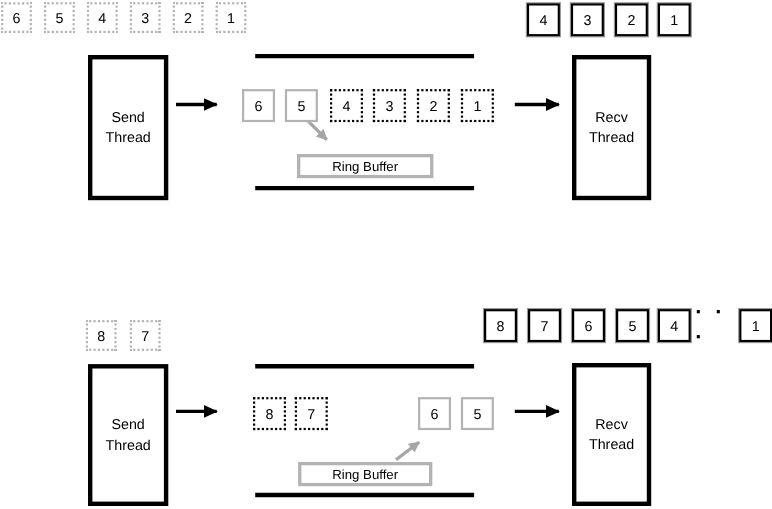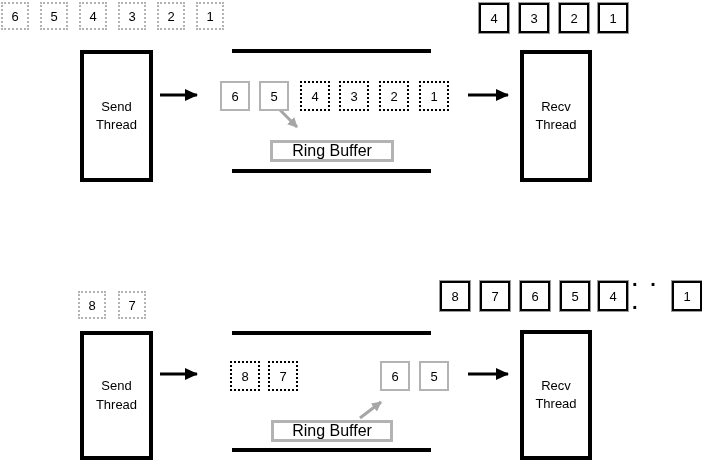"Ring Buffer" .ring-label { font-size: 16px -> 12px }
